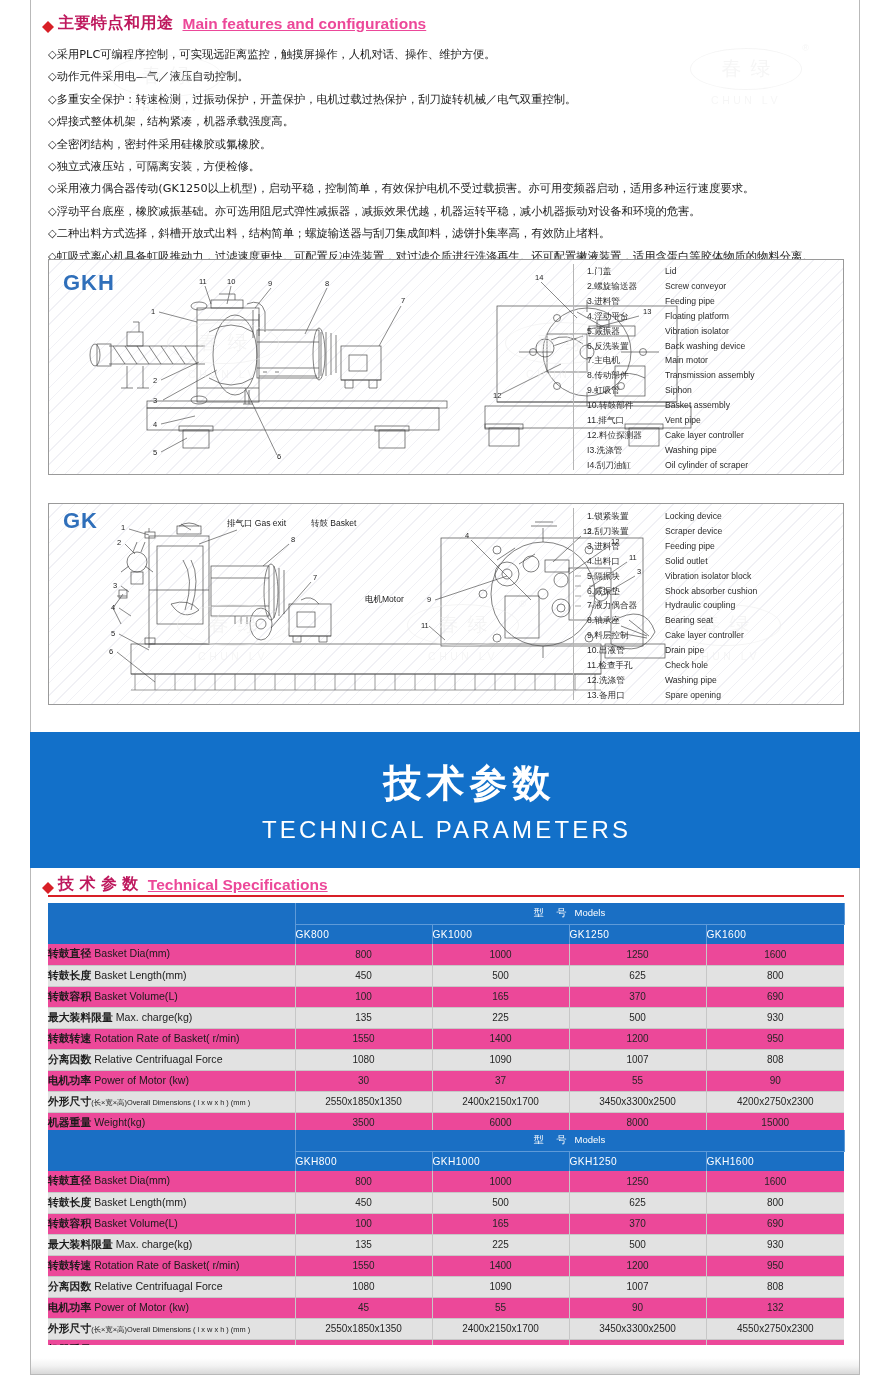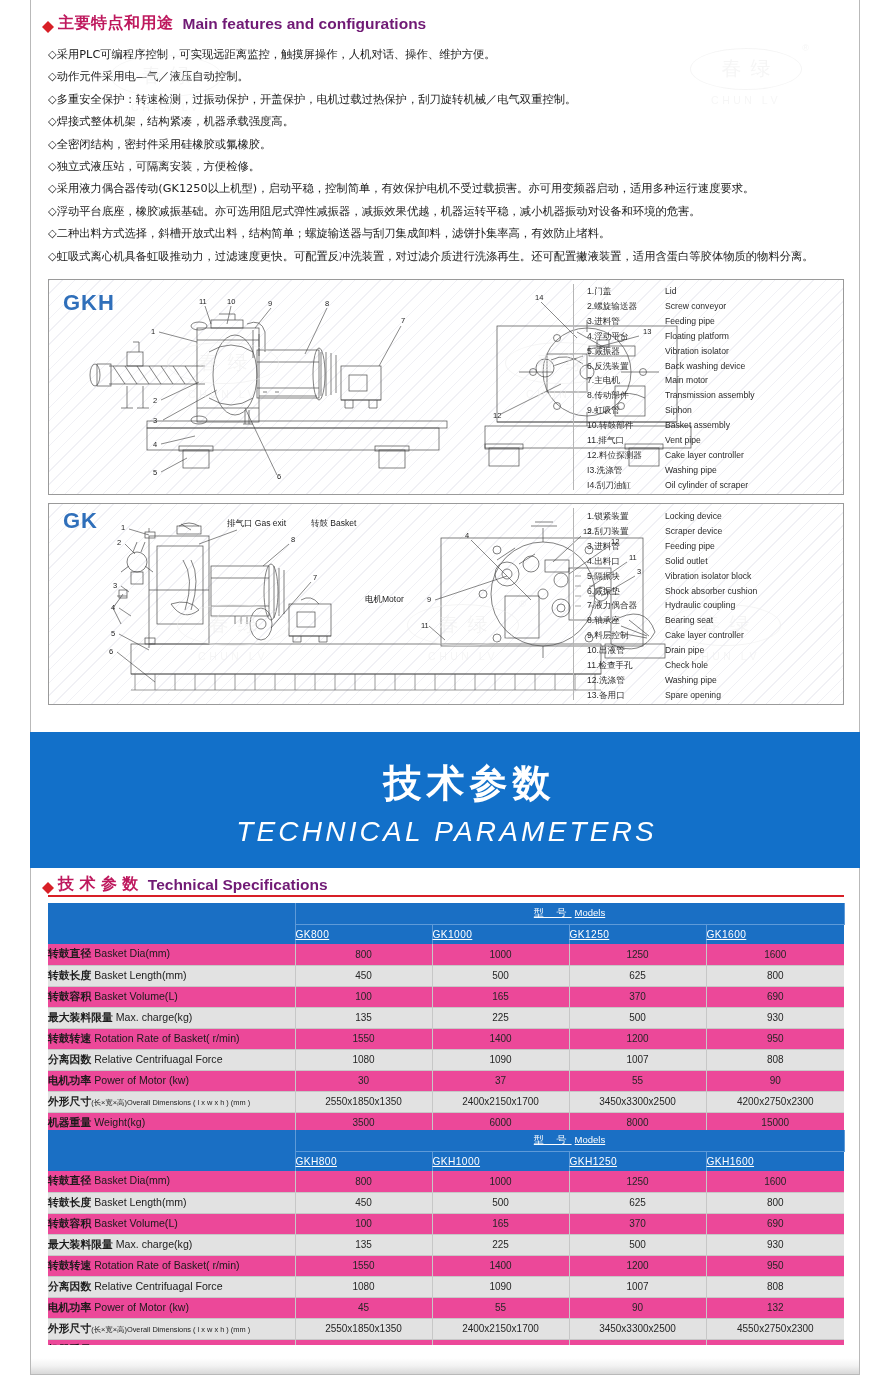"Main features and configurations" .sec-head .en { color: #701a75 -> #ec4899; text-decoration: none -> underline }
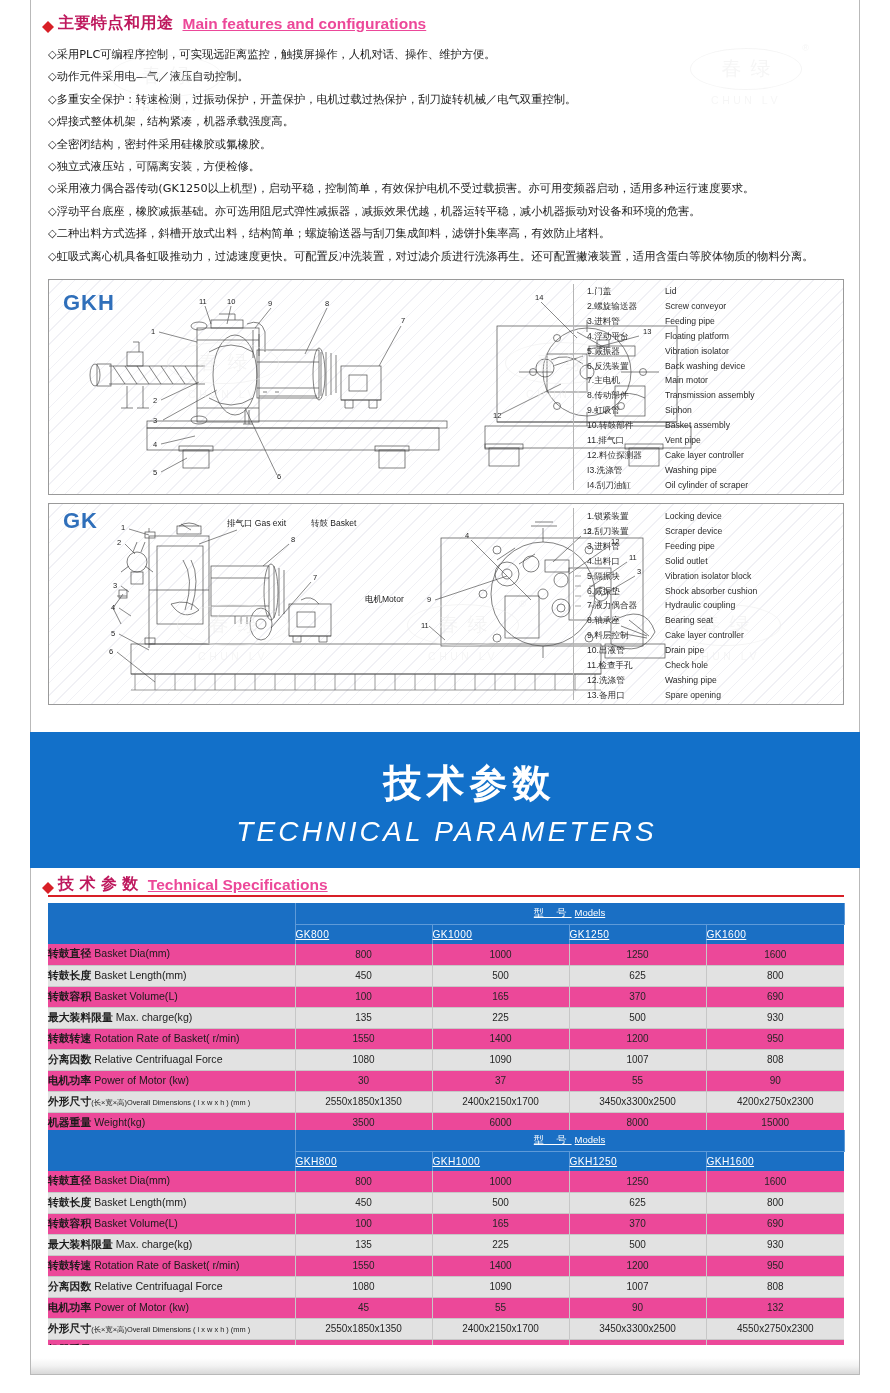"GKH" #panel-gkh { top: 279px -> 259px }
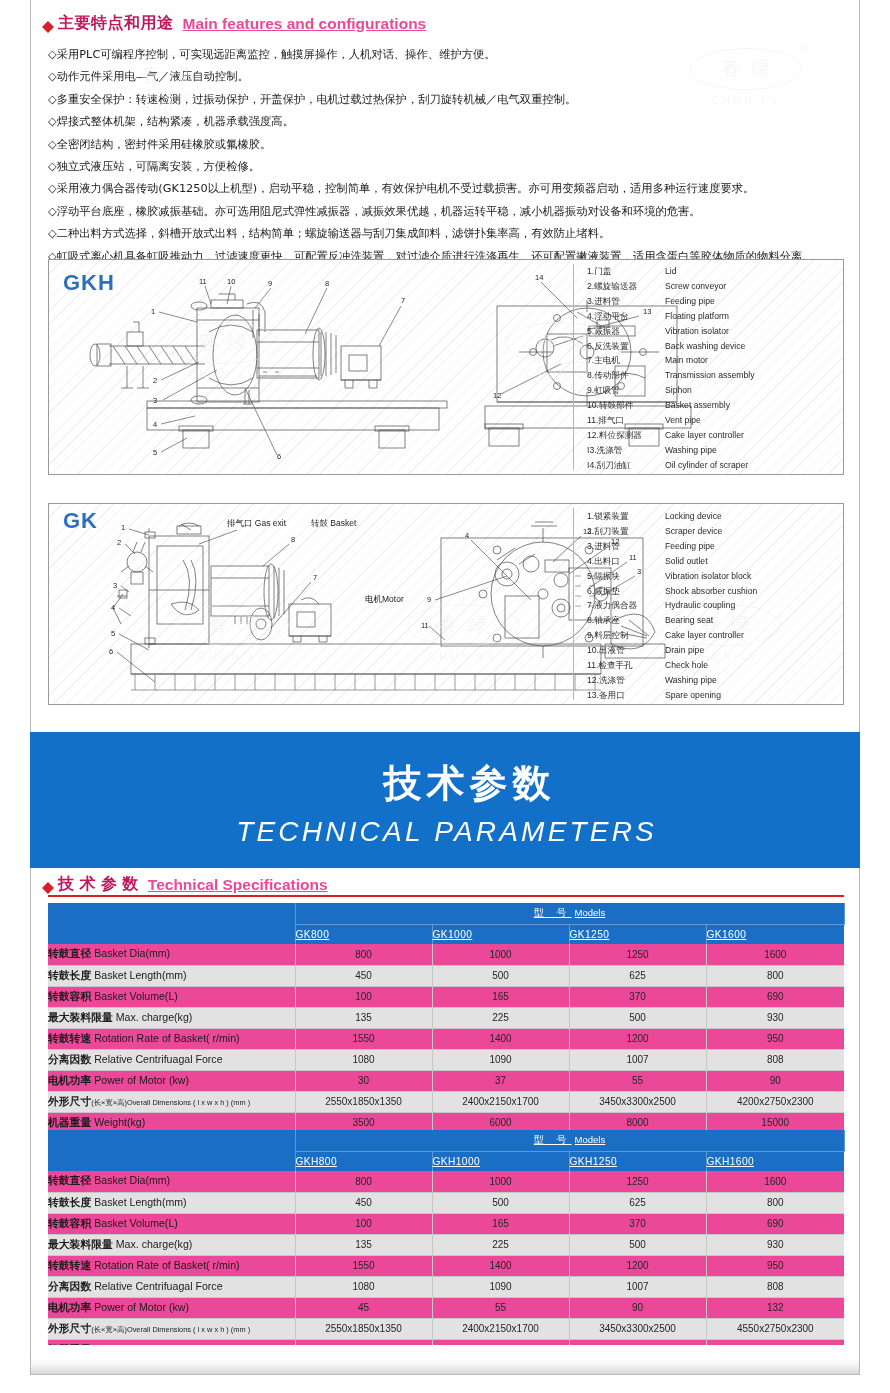"TECHNICAL PARAMETERS" .banner .en { font-size: 28px -> 24px; font-style: italic -> none }
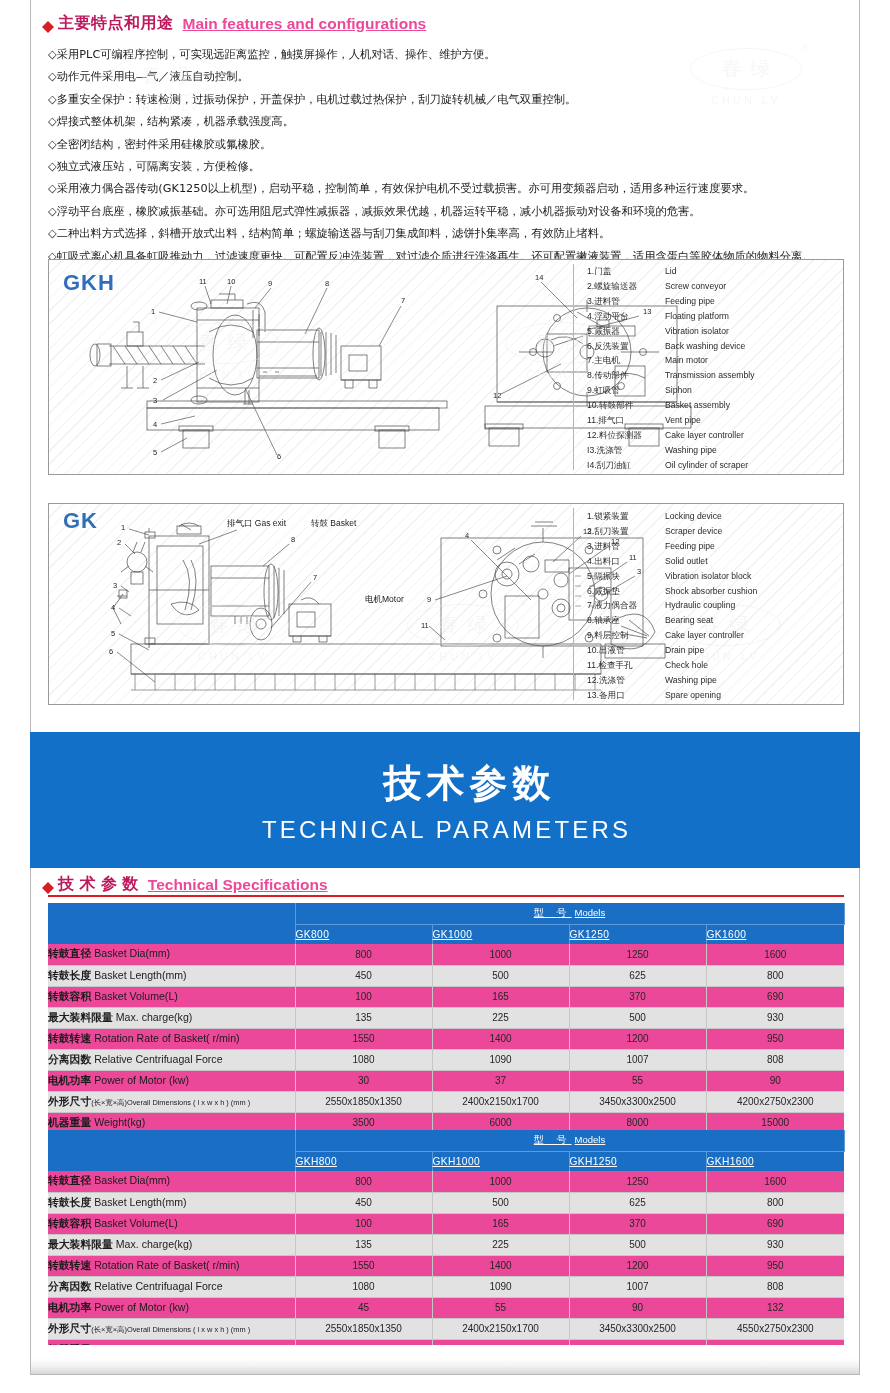"型 号 Models" .hdr-blank, .hdr-models, .hdr-model { text-decoration: underline -> none }
